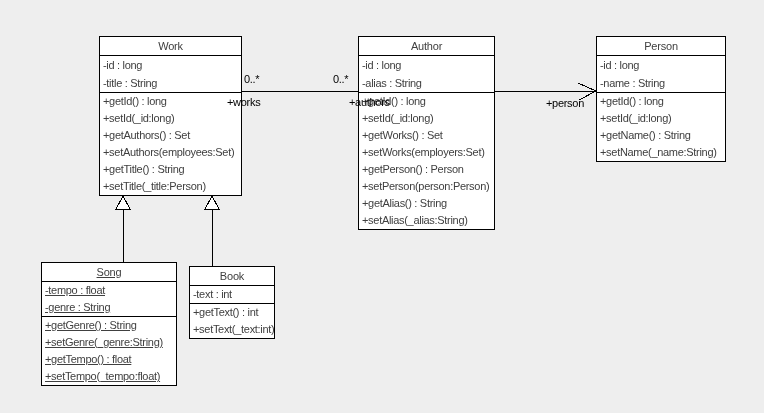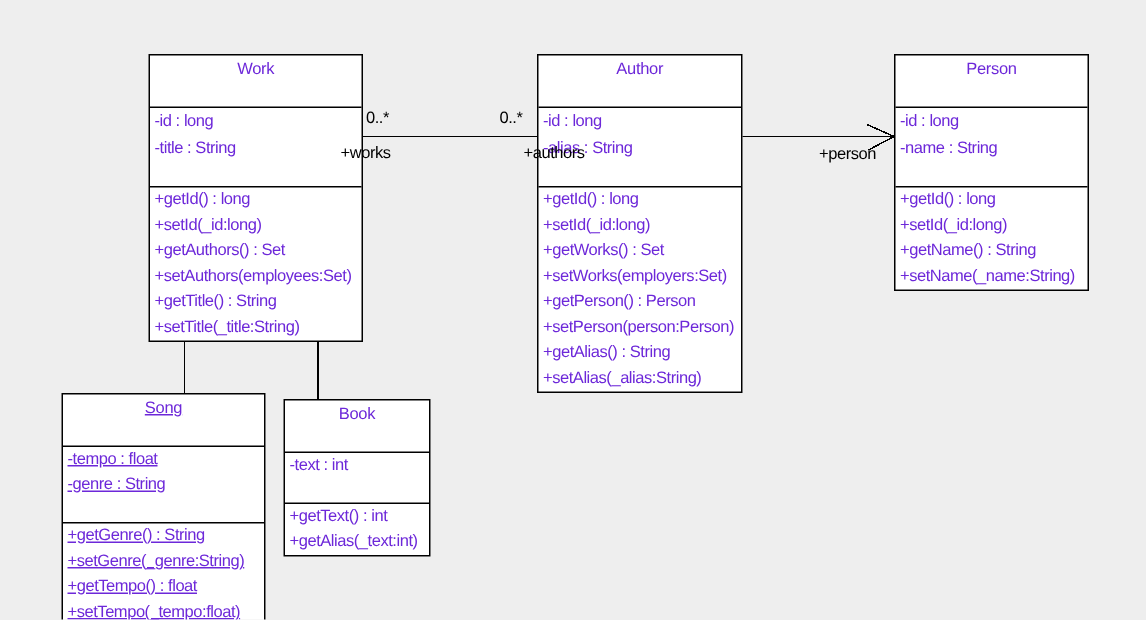"Work" .uml-class { color: #6d28d9 -> #404040 }
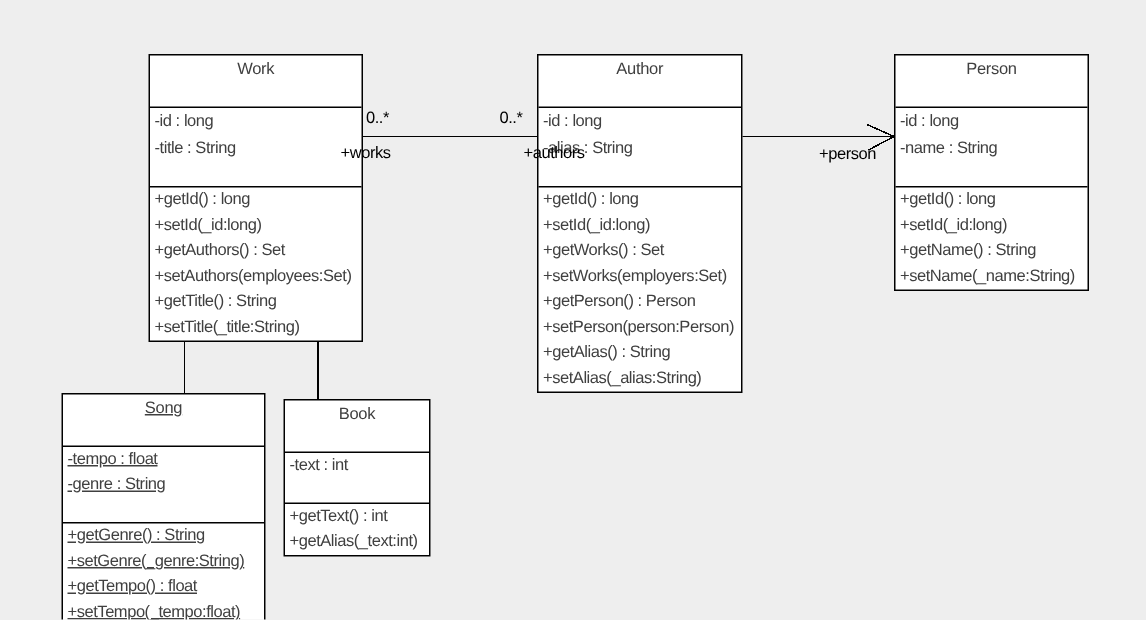"-id : long" .sec { margin-top: 16px -> none }
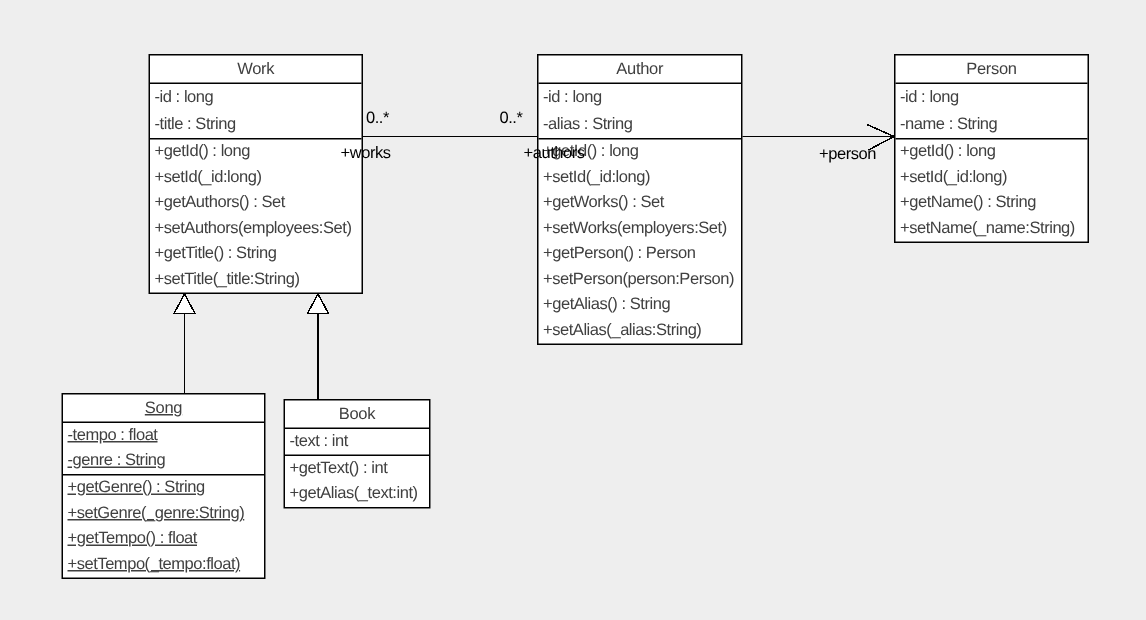"+setTitle(_title:String)" div.row { text: title:String -> title:Person }
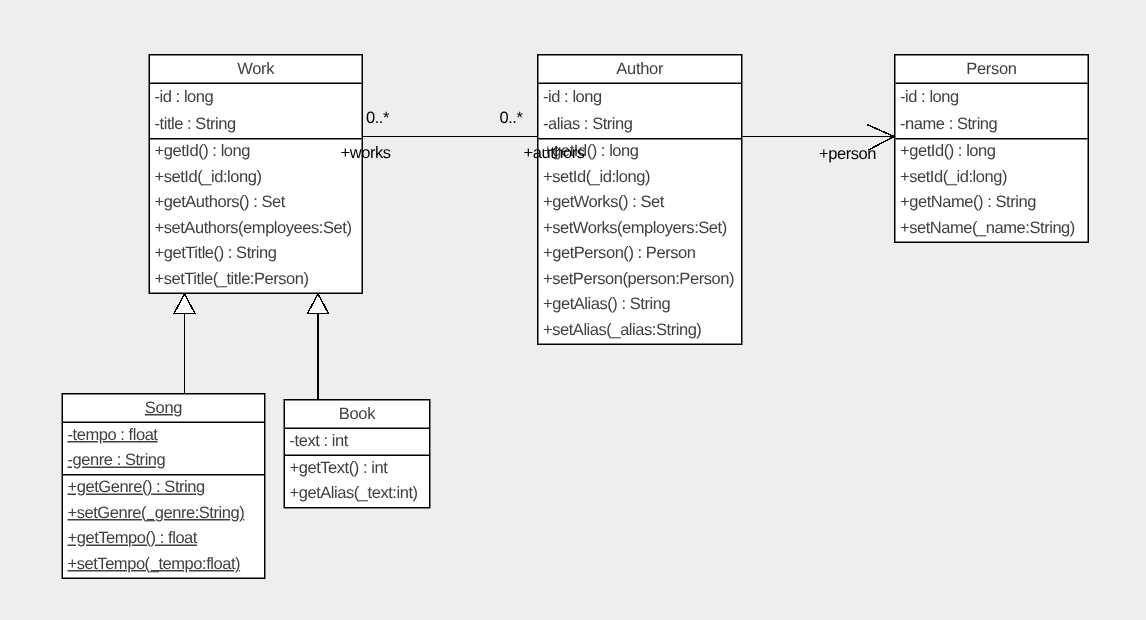"Book" div.uml-class { width: 98px -> 86px }
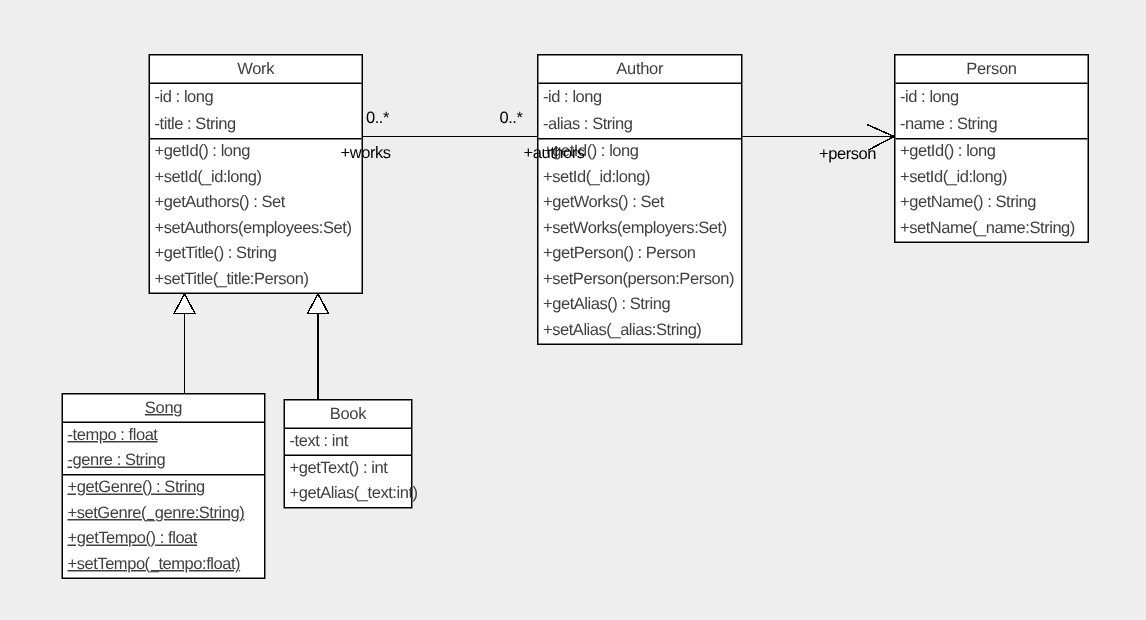"+getAlias(_text:int)" div.row { text: +getAlias -> +setText }
